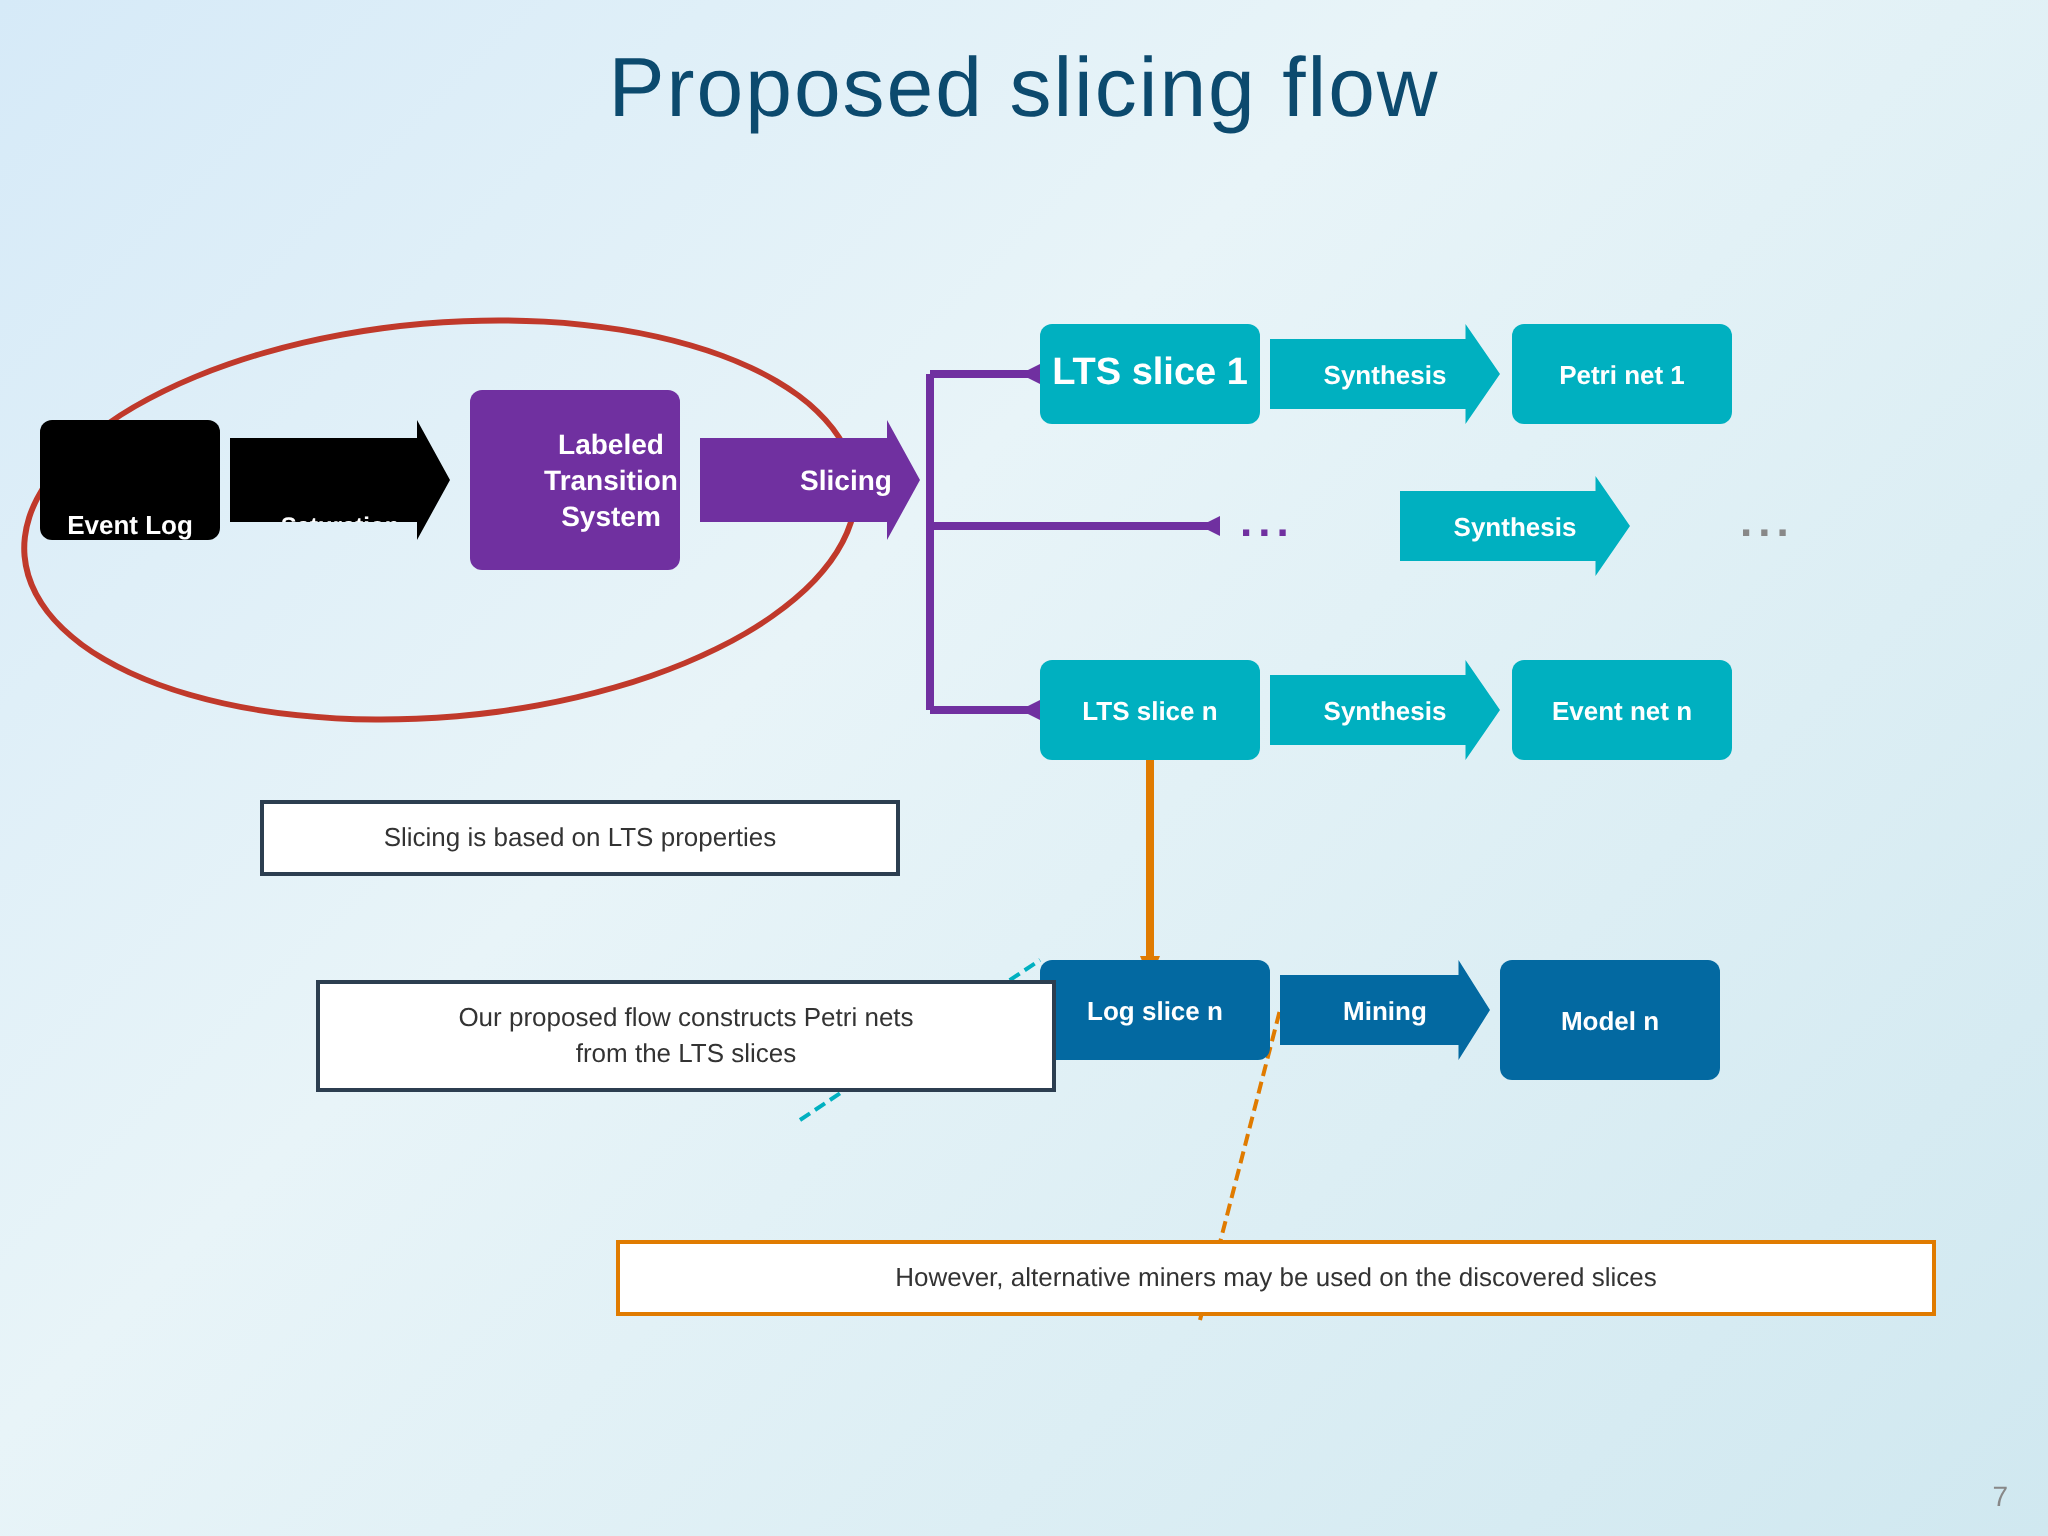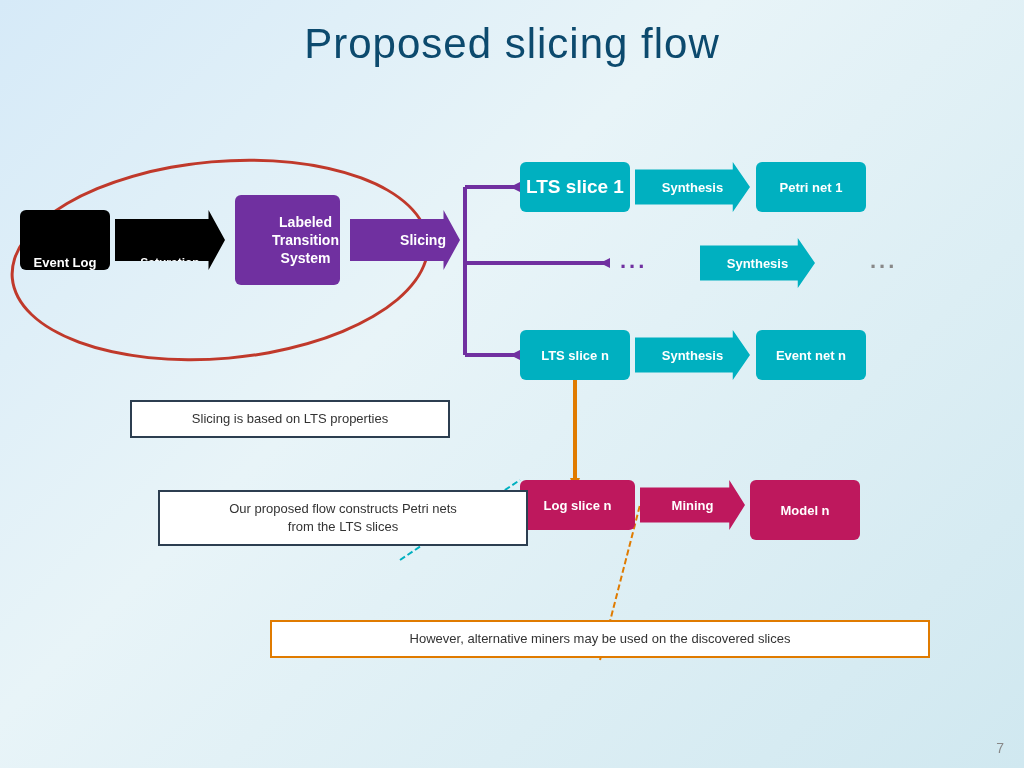"Log slice n" .orange { background-color: #be185d -> #0369a1 }
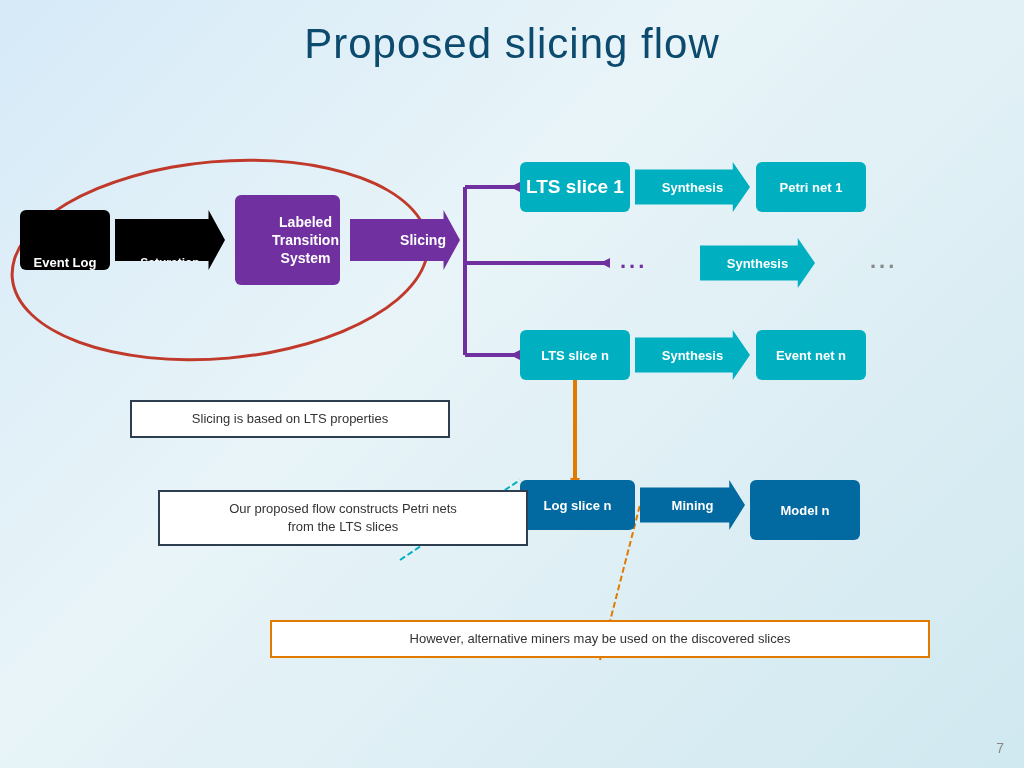"However, alternative miners may be" .callout-orange { margin-left: none -> 38px }
